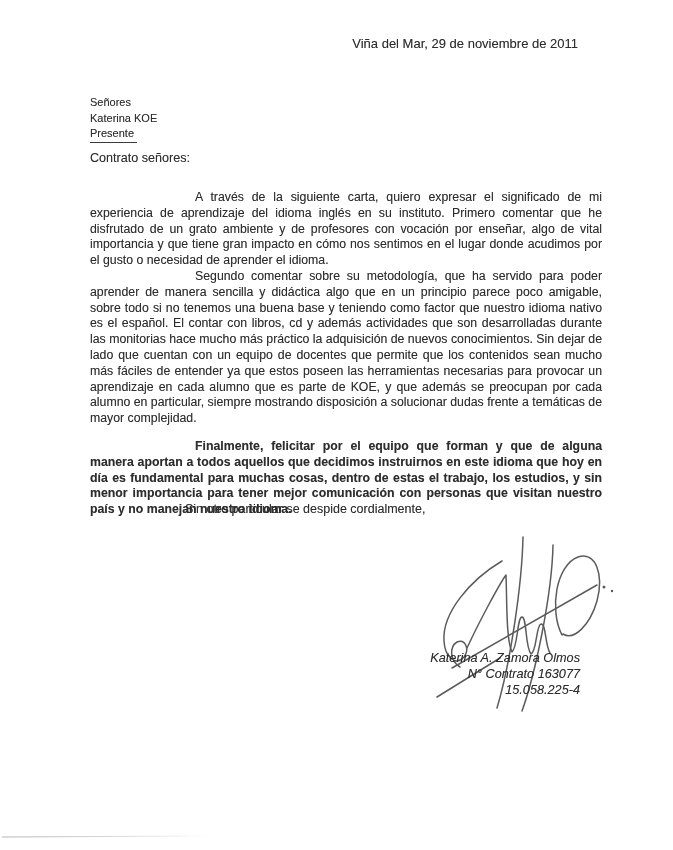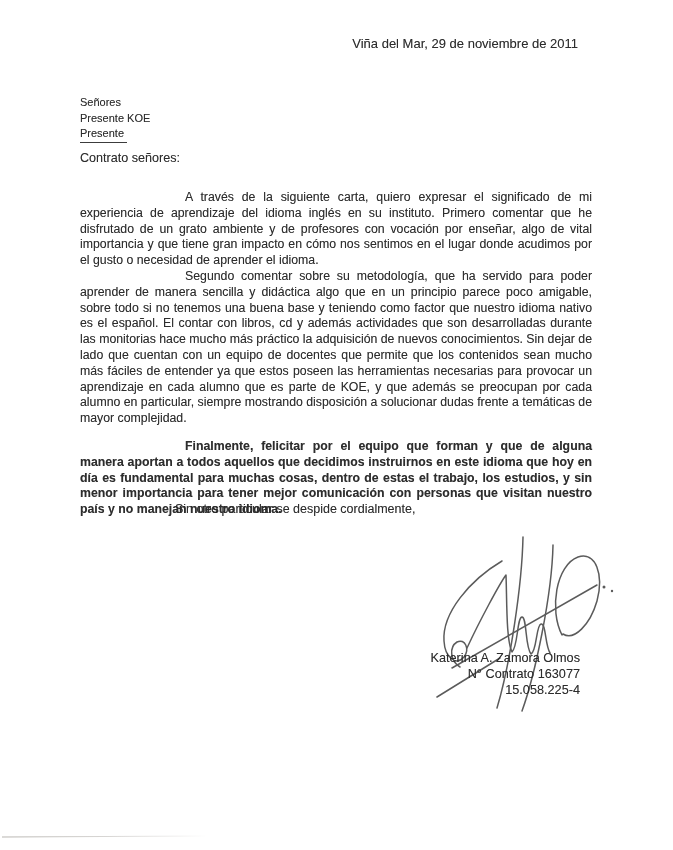"Viña del Mar, 29 de" .scan-text { padding-left: none -> 10px }
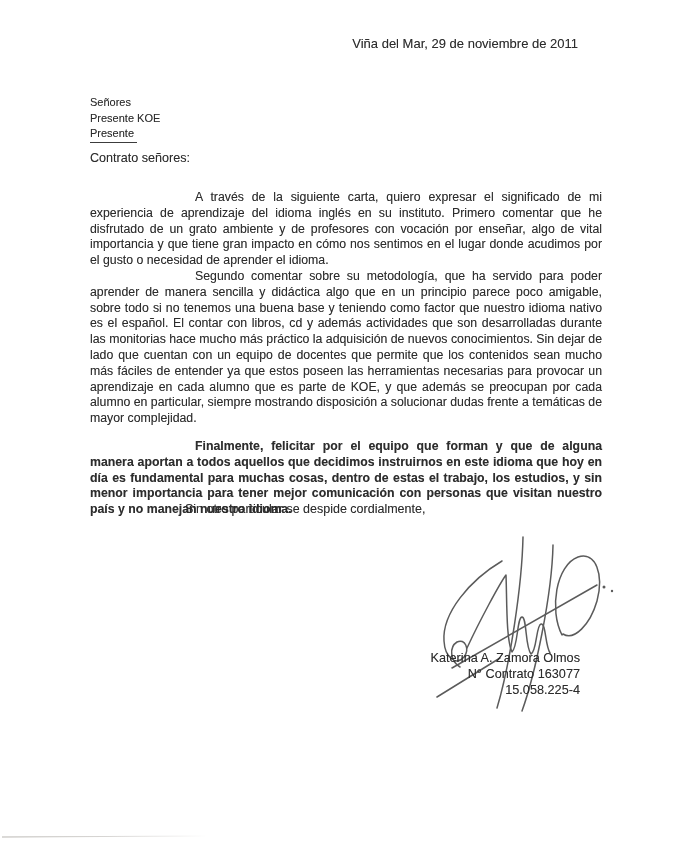"Presente KOE" div { text: Presente -> Katerina }
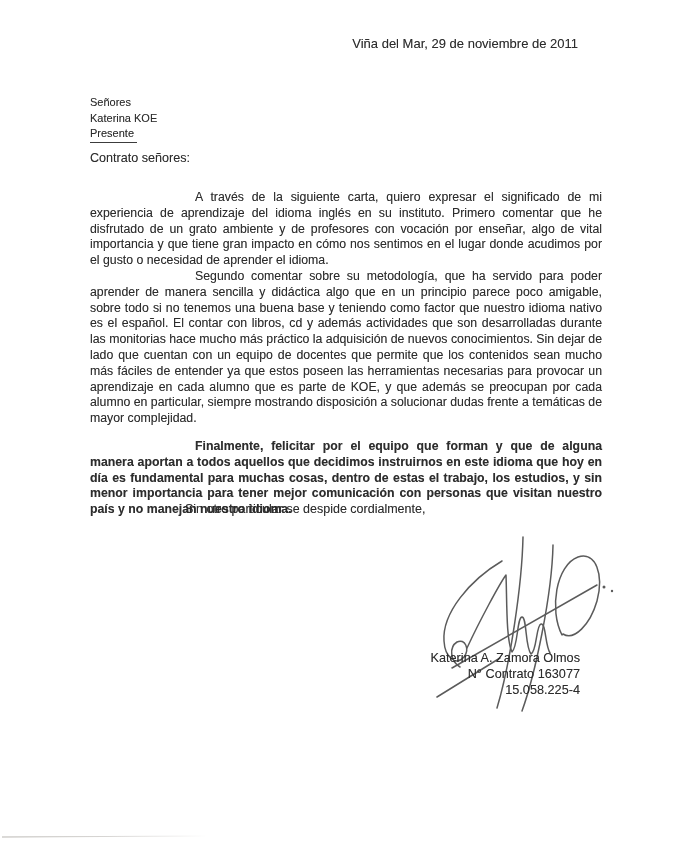"Katerina A. Zamora Olmos" .sig-block { font-style: none -> italic }
